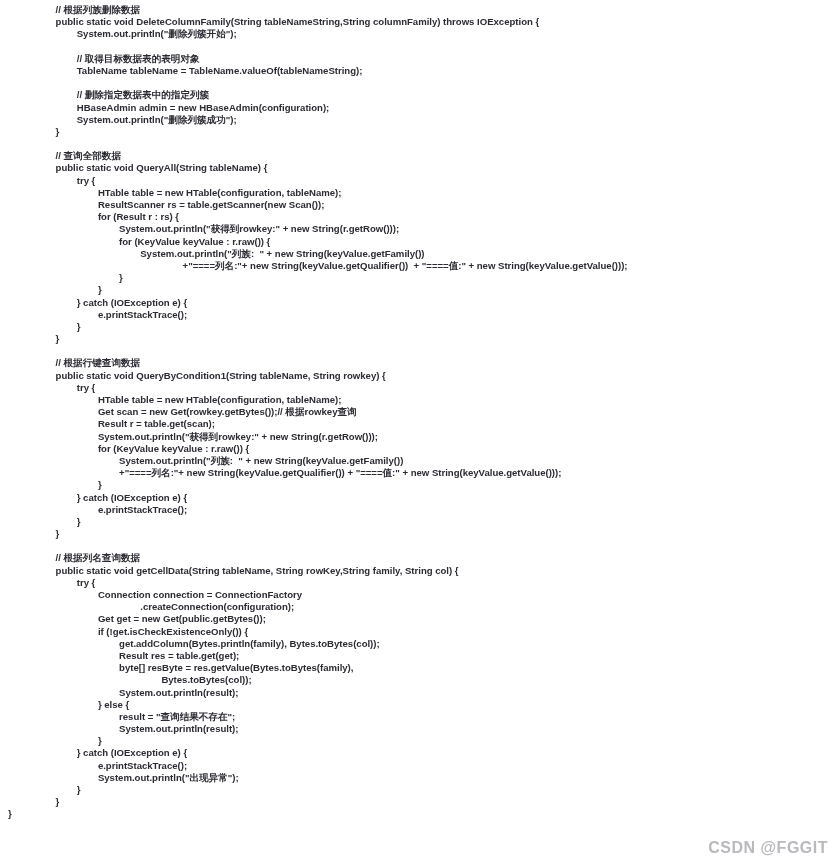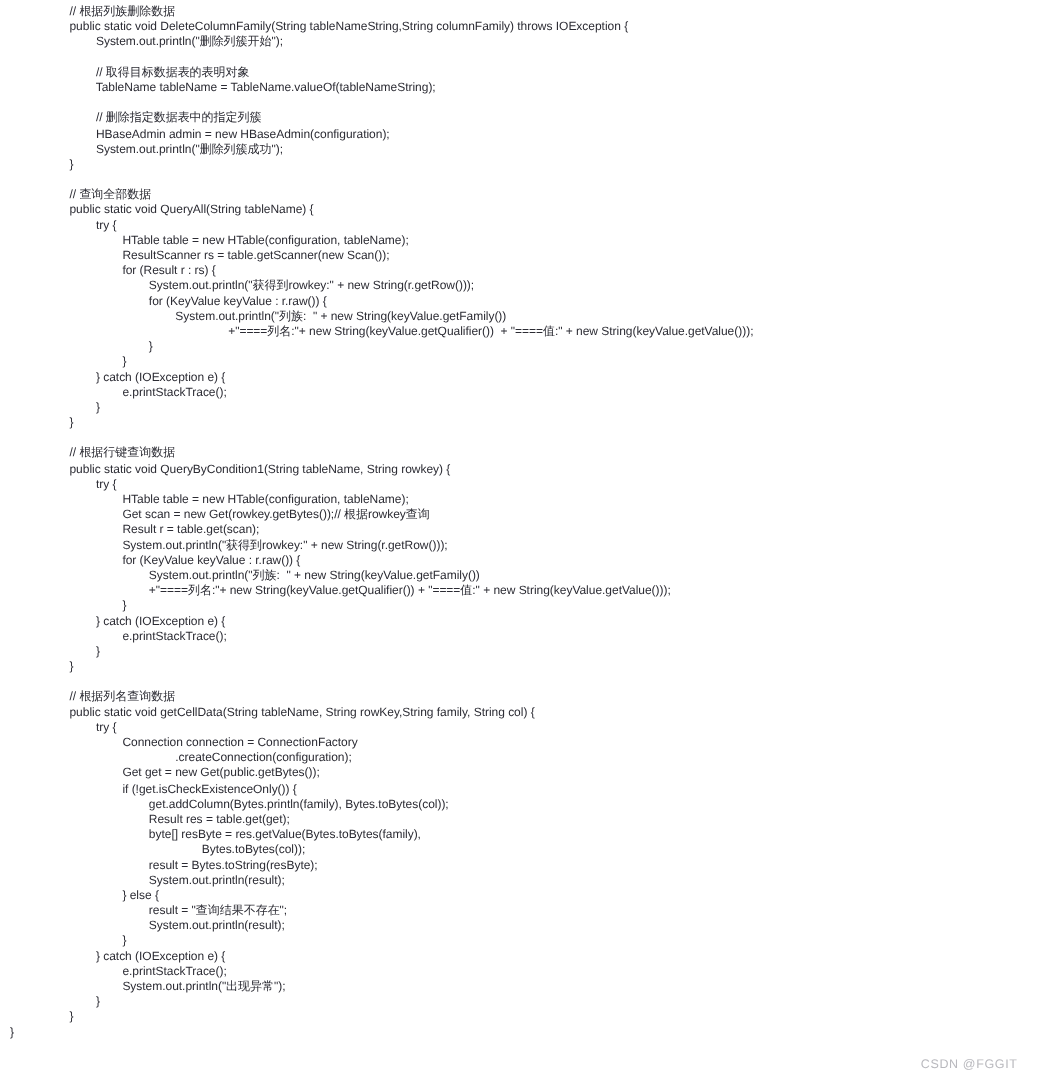"// 根据列族删除数据" #page { font-weight: none -> bold }
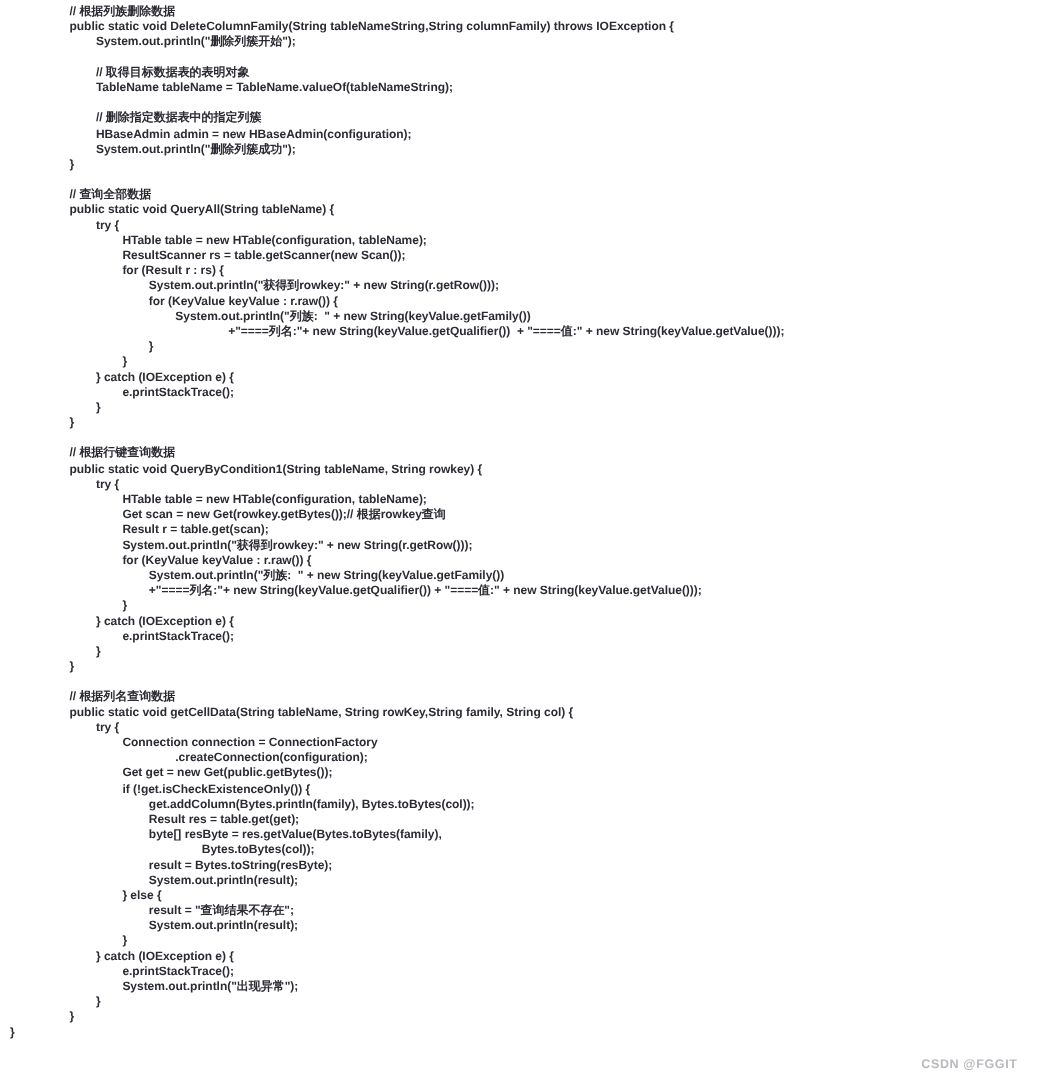"result = Bytes.toString(resByte);" div.code-line { html: <div> result = Bytes.toString(resByte);</div> -> none }
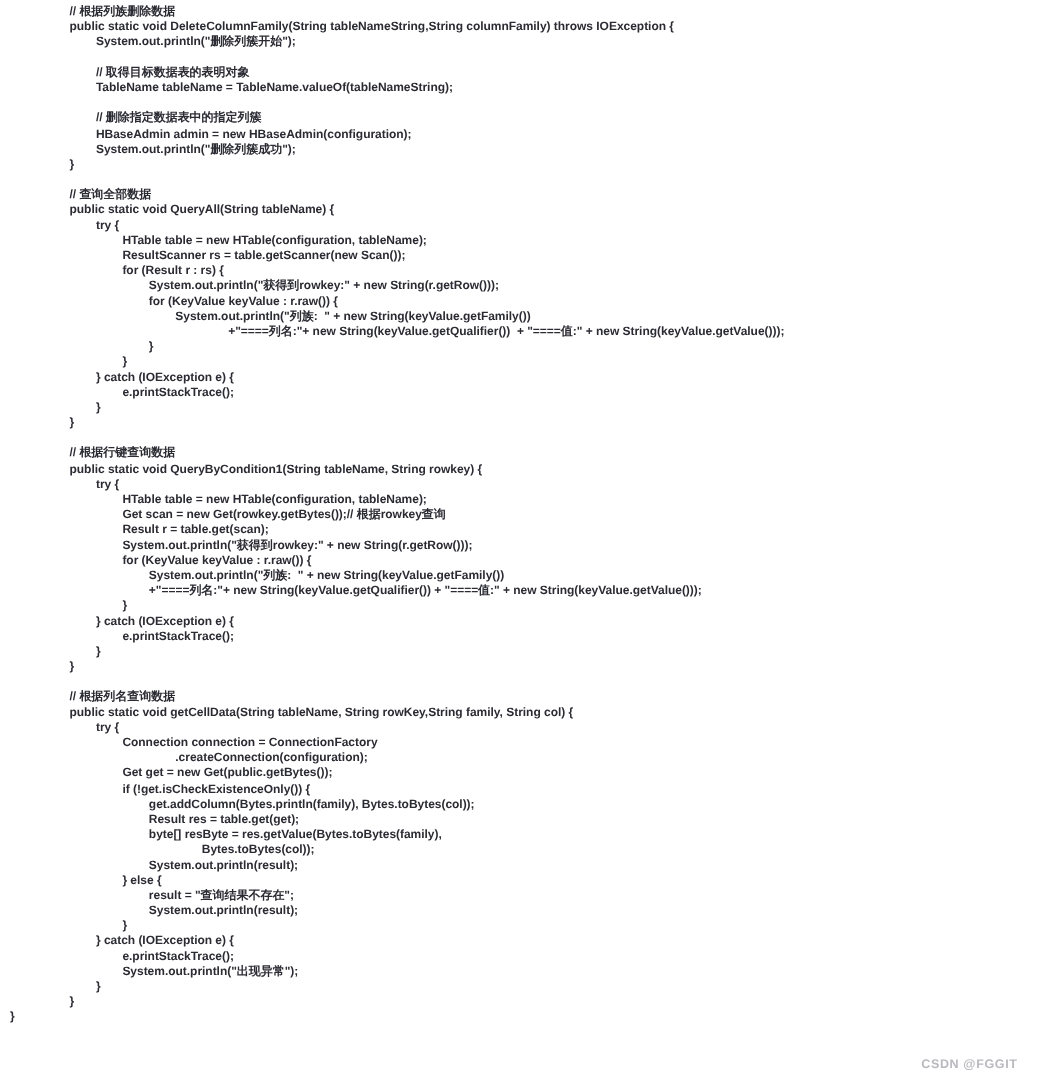"CSDN @FGGIT" #watermark { font-size: 10px -> 16px; right: 17px -> 3px }
